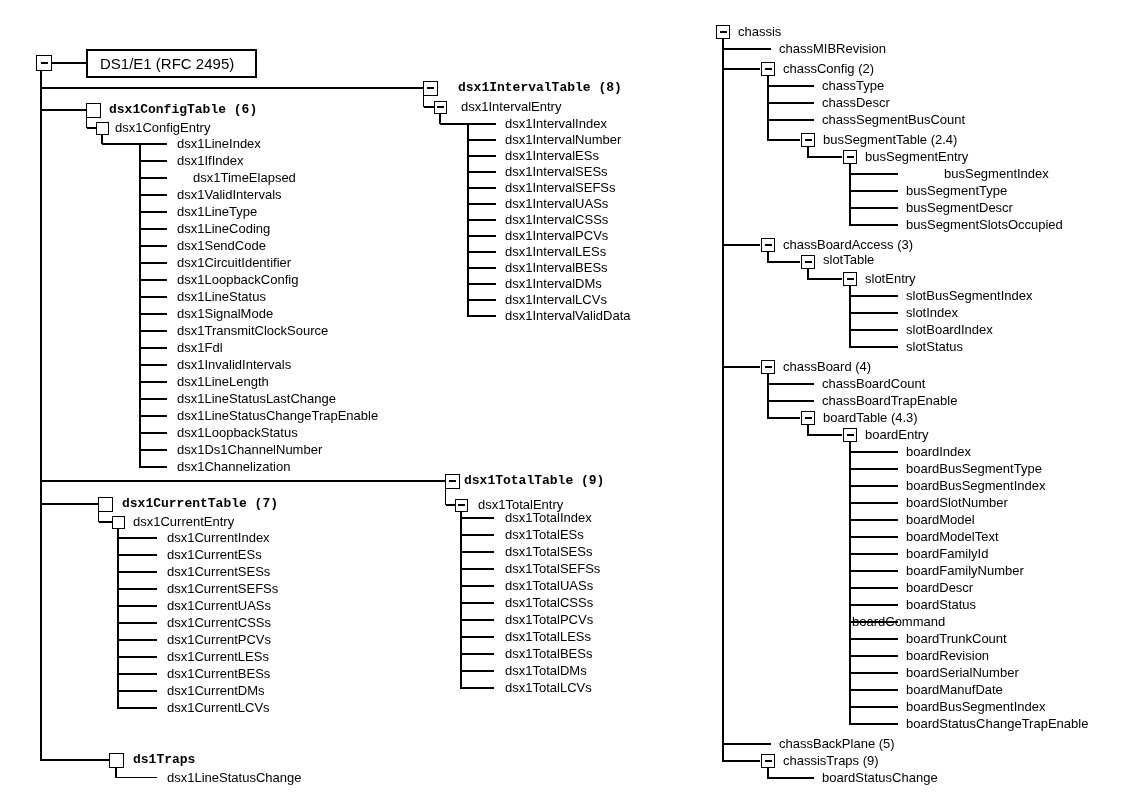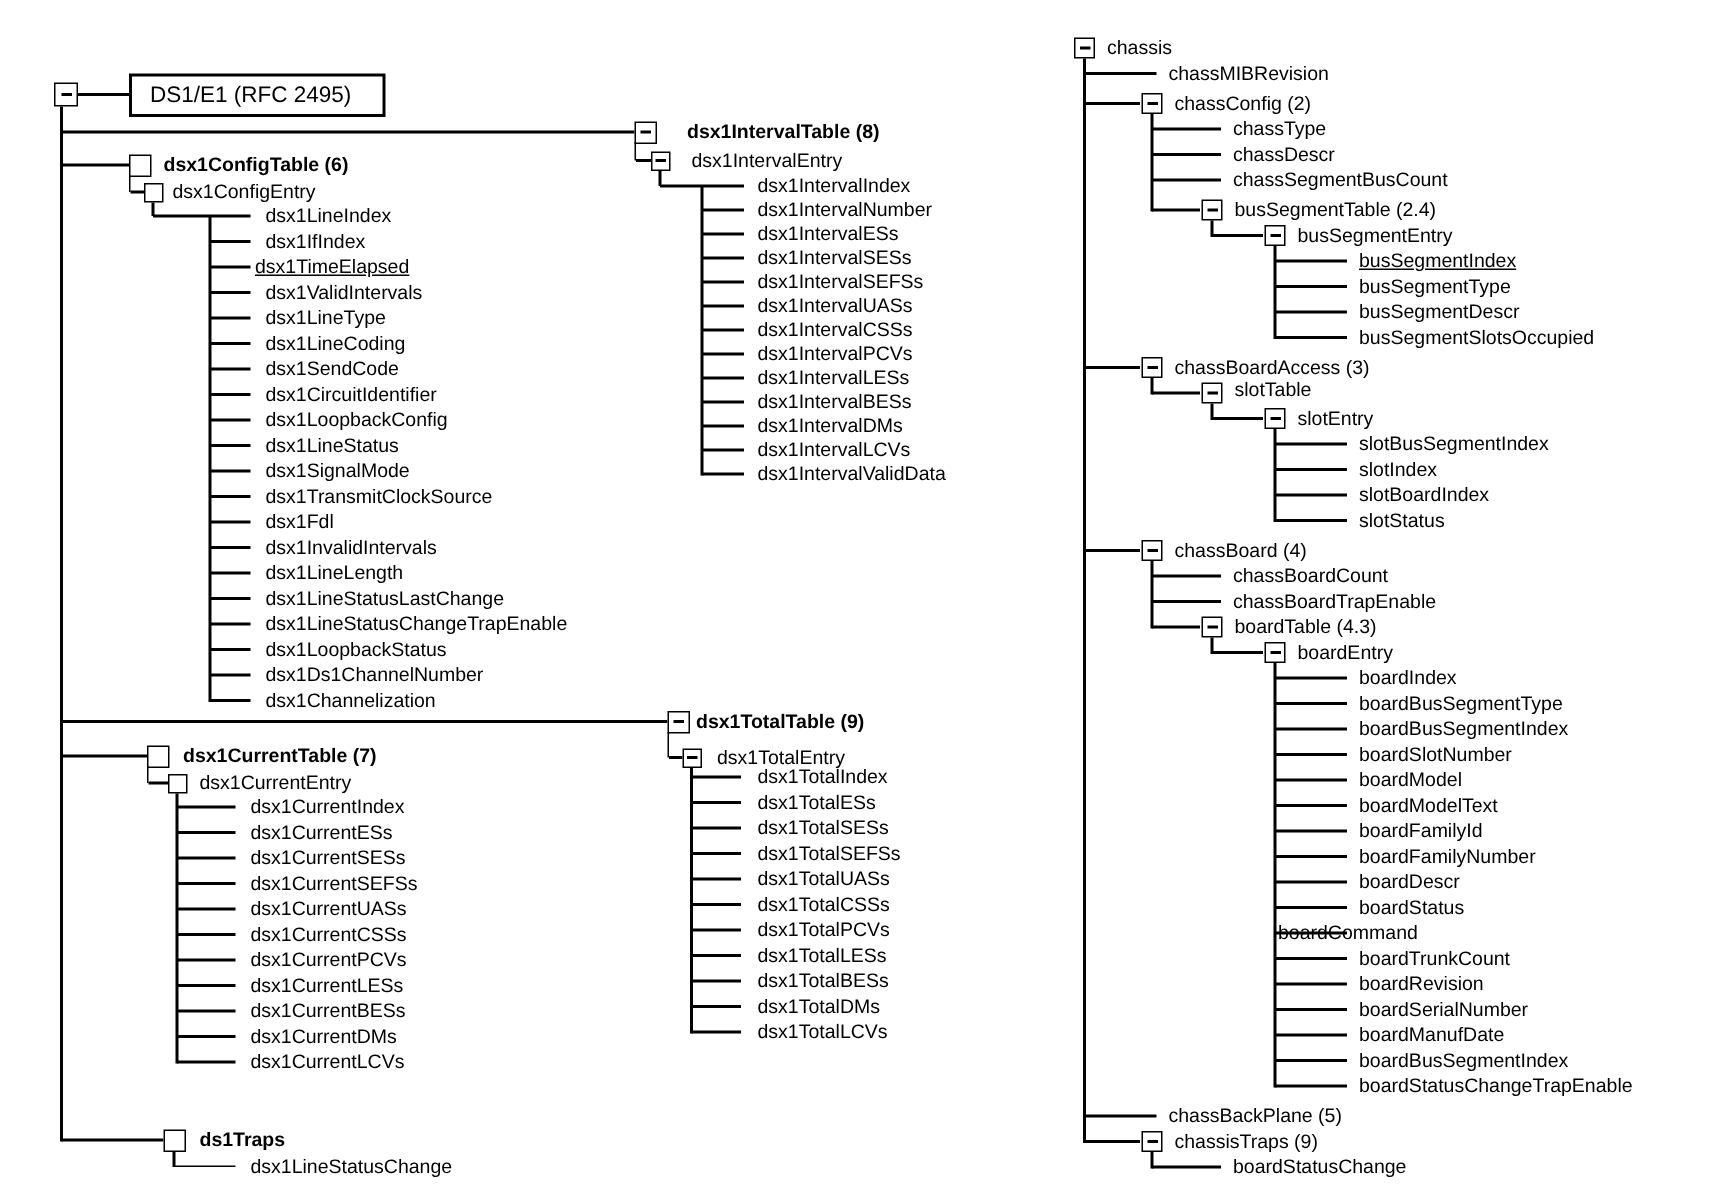"dsx1IntervalTable (8)" .b { font-family: none -> Liberation Mono, monospace }
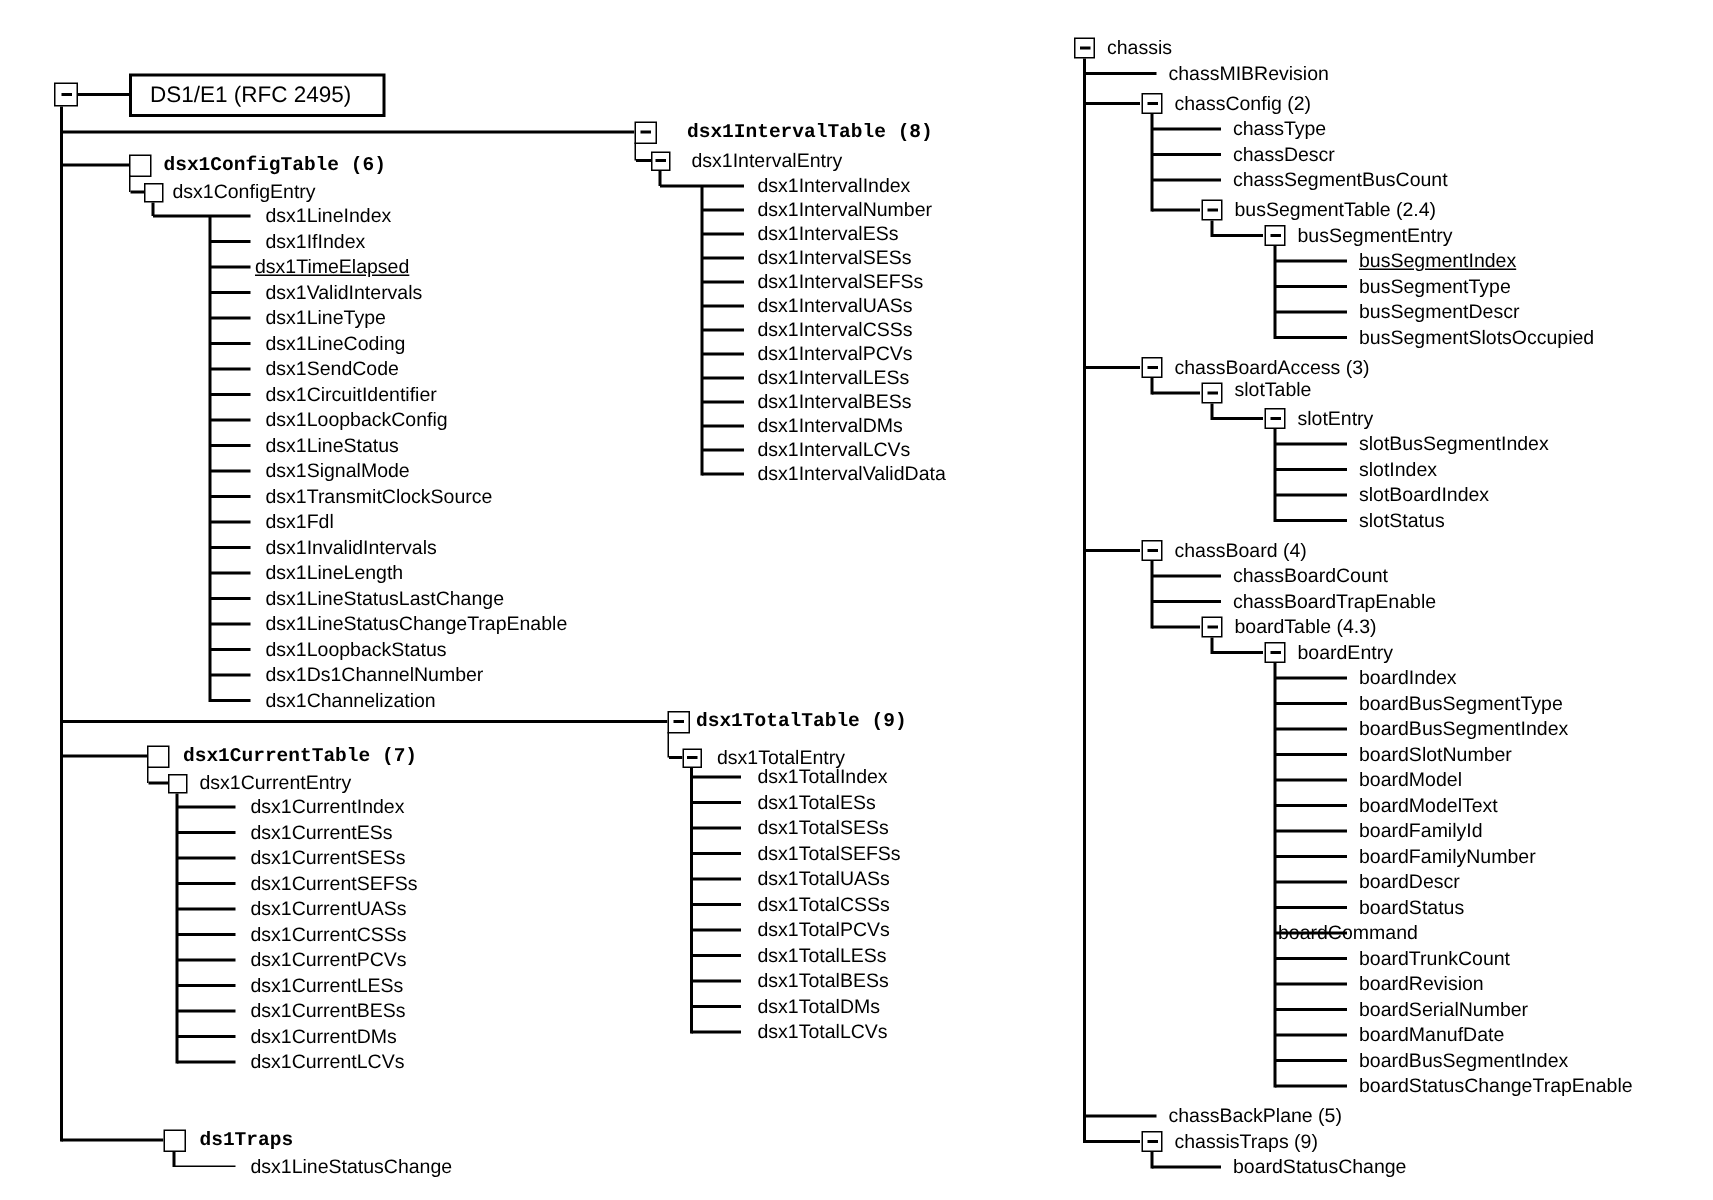"dsx1TimeElapsed" div.lbl { left: 170px -> 193px; text-decoration: underline -> none }
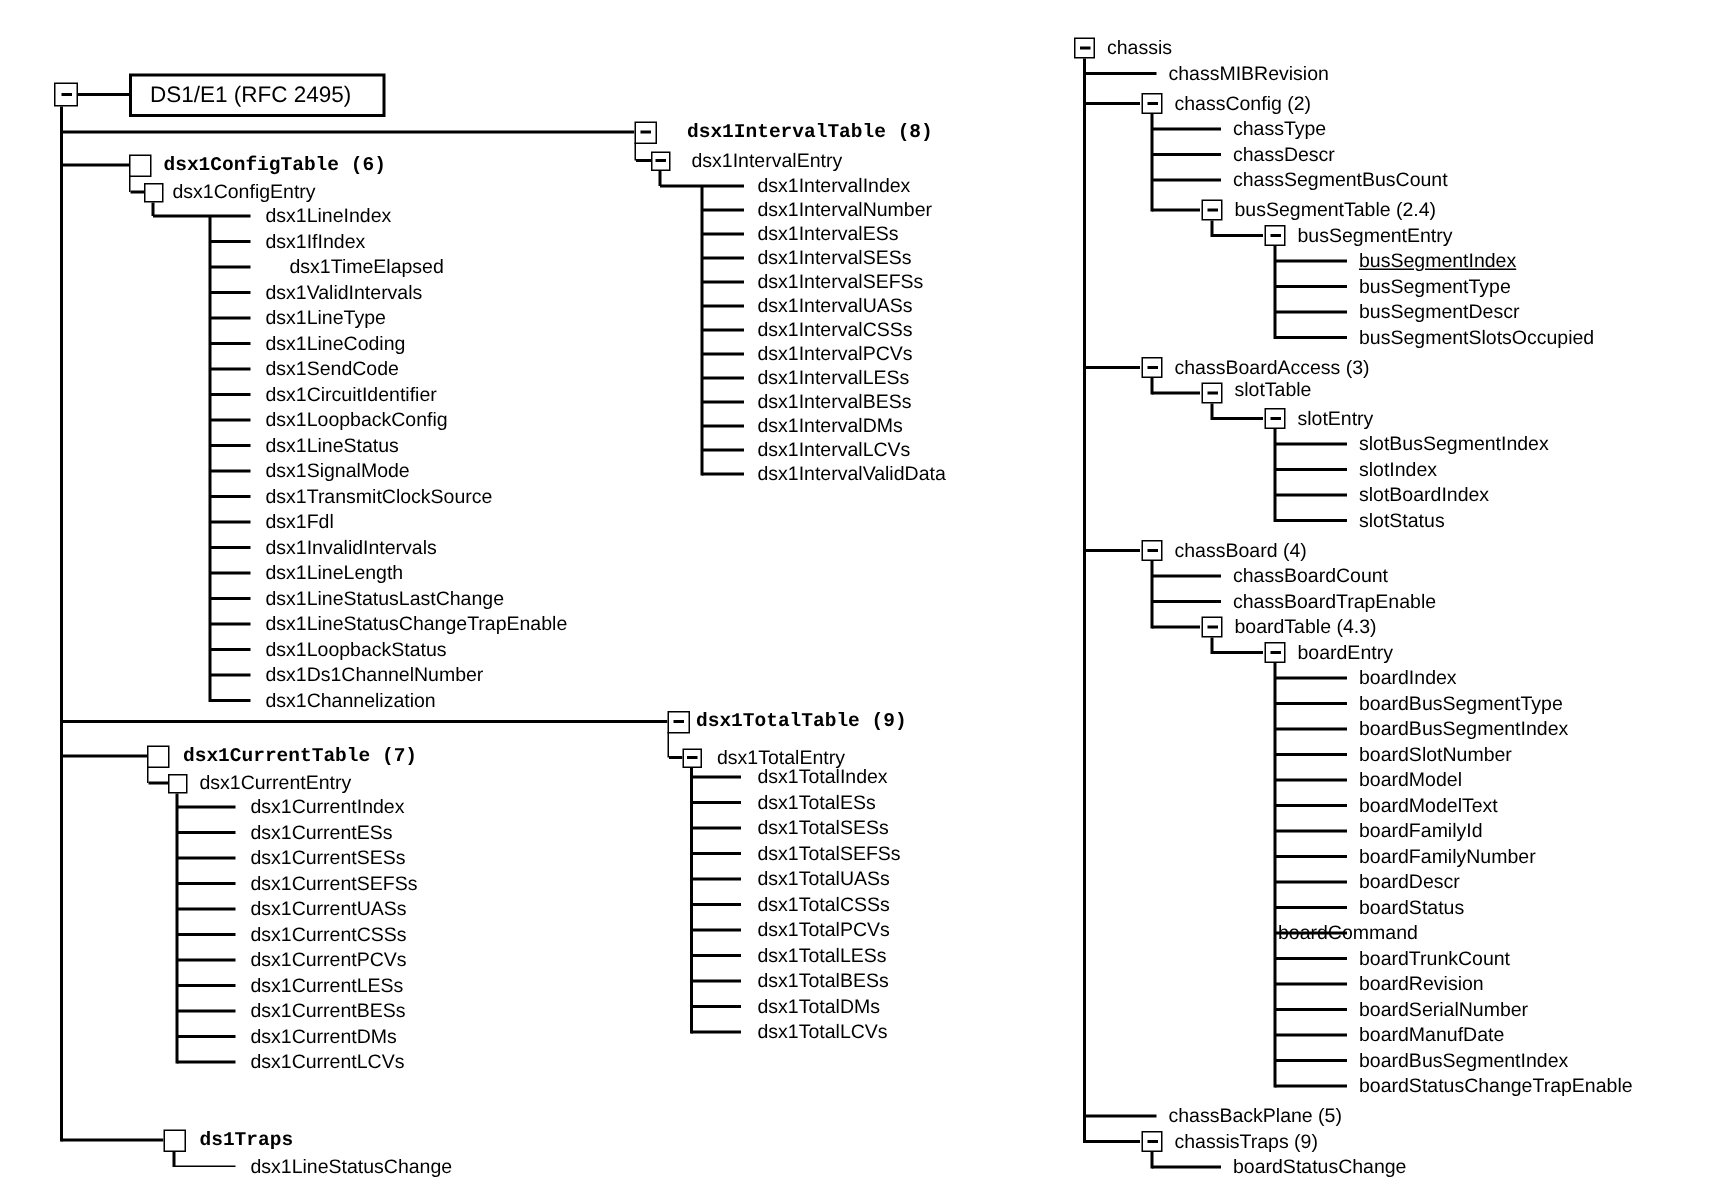"busSegmentIndex" div.lbl { left: 906px -> 944px; text-decoration: underline -> none }
